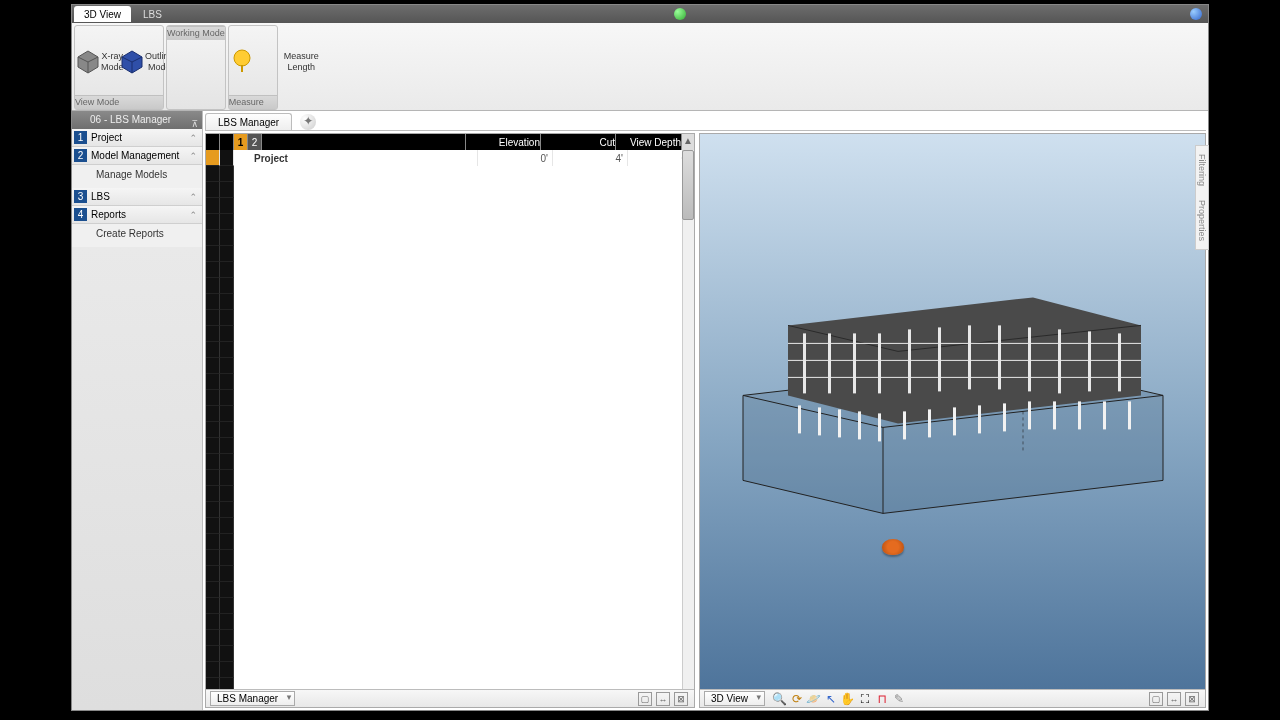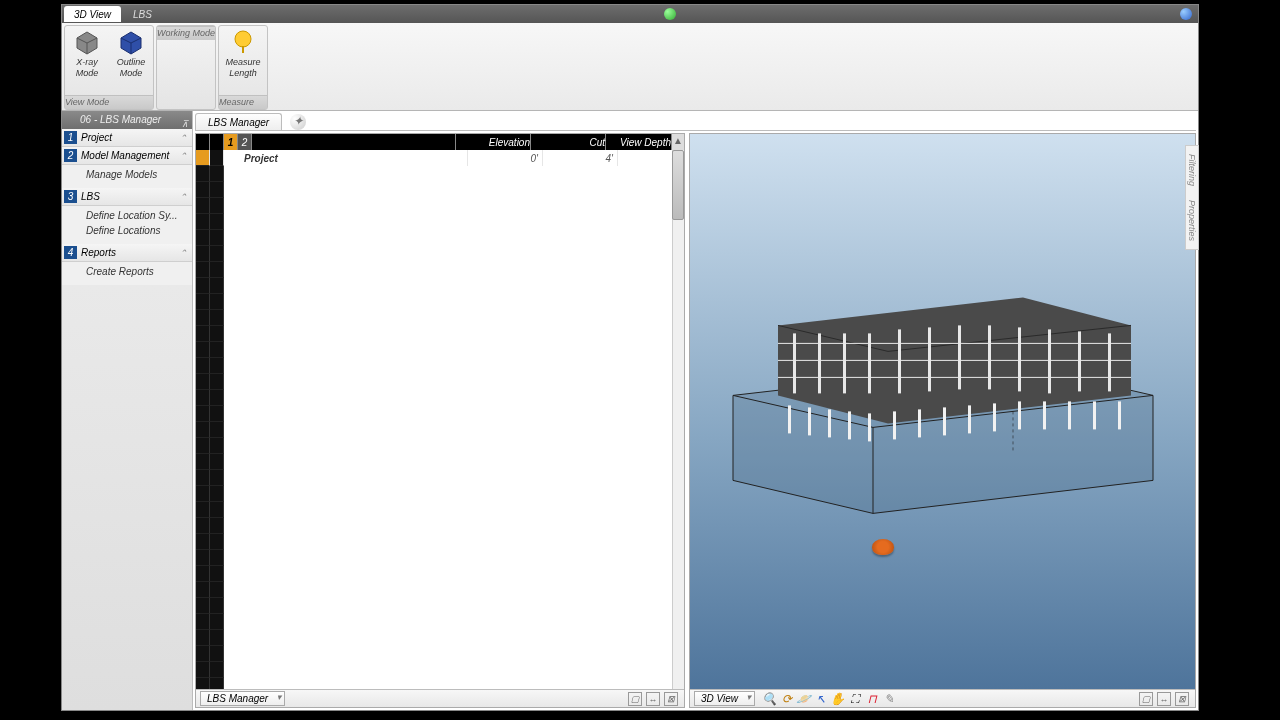"3D View" .app { font-style: italic -> none; left: 61px -> 71px }
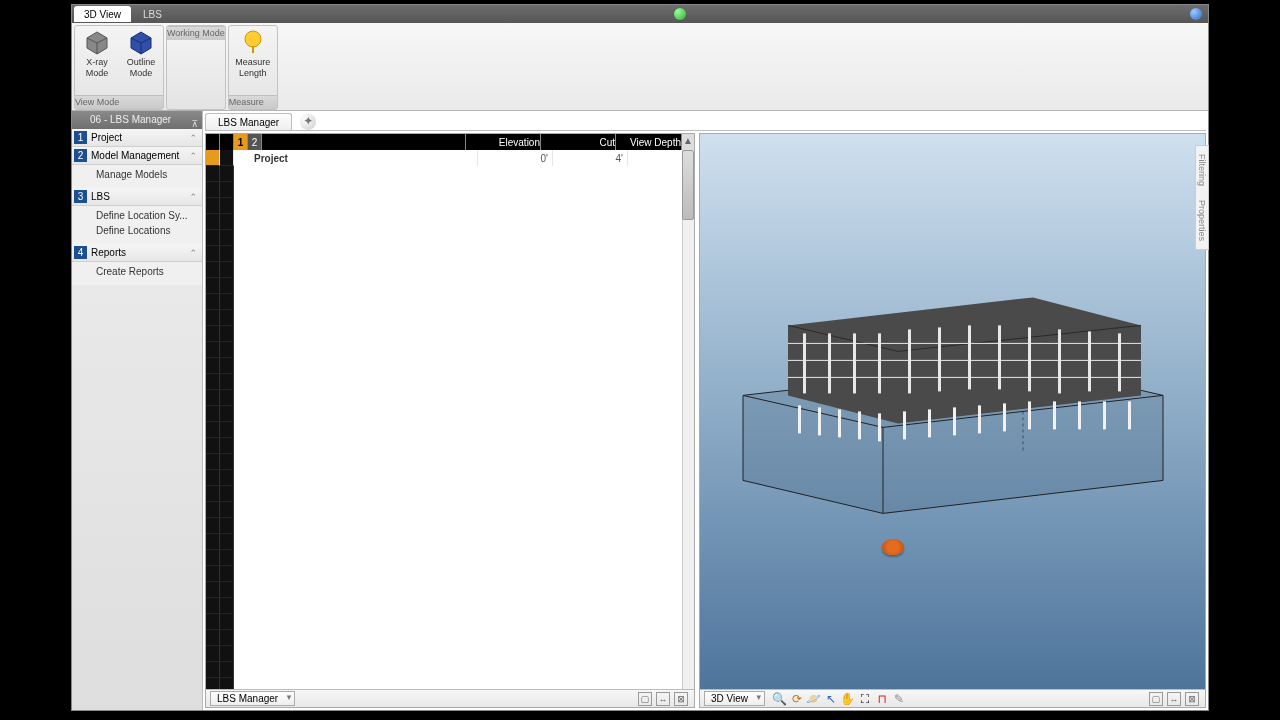"X-ray Mode" .rbtn { flex-direction: column -> row }
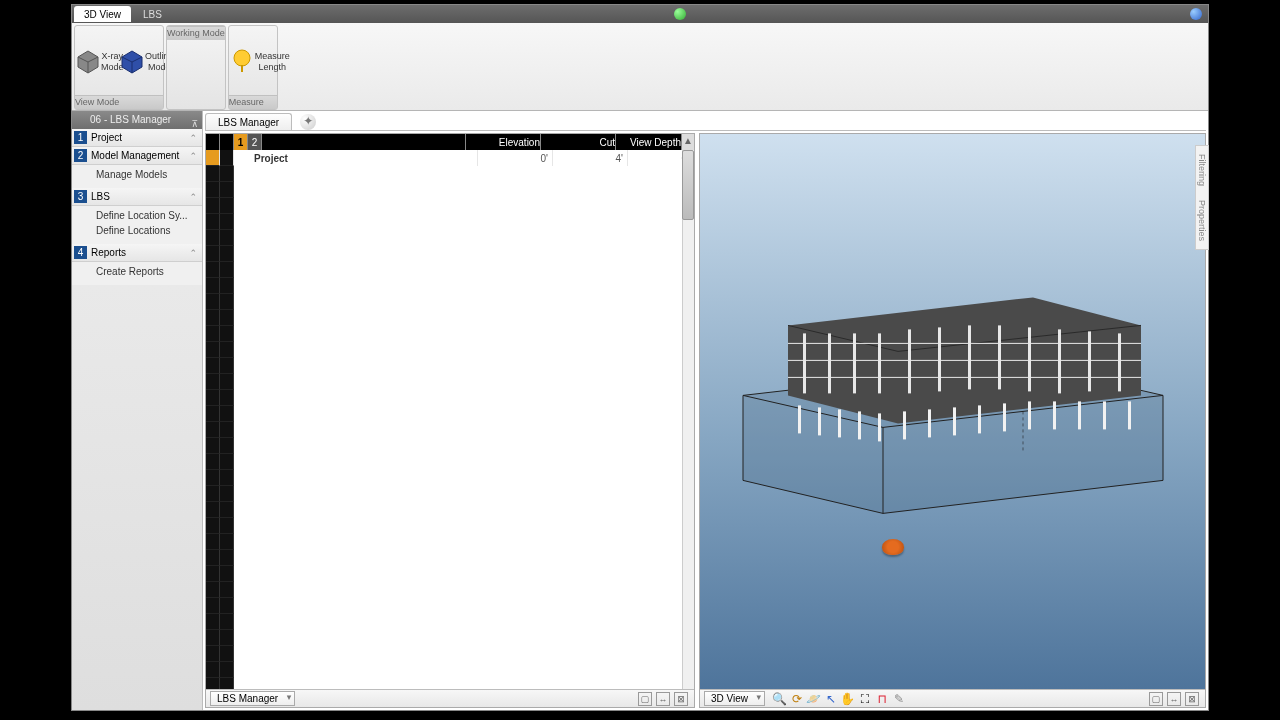"Measure Length" .rbtn.wide { gap: none -> 29px }
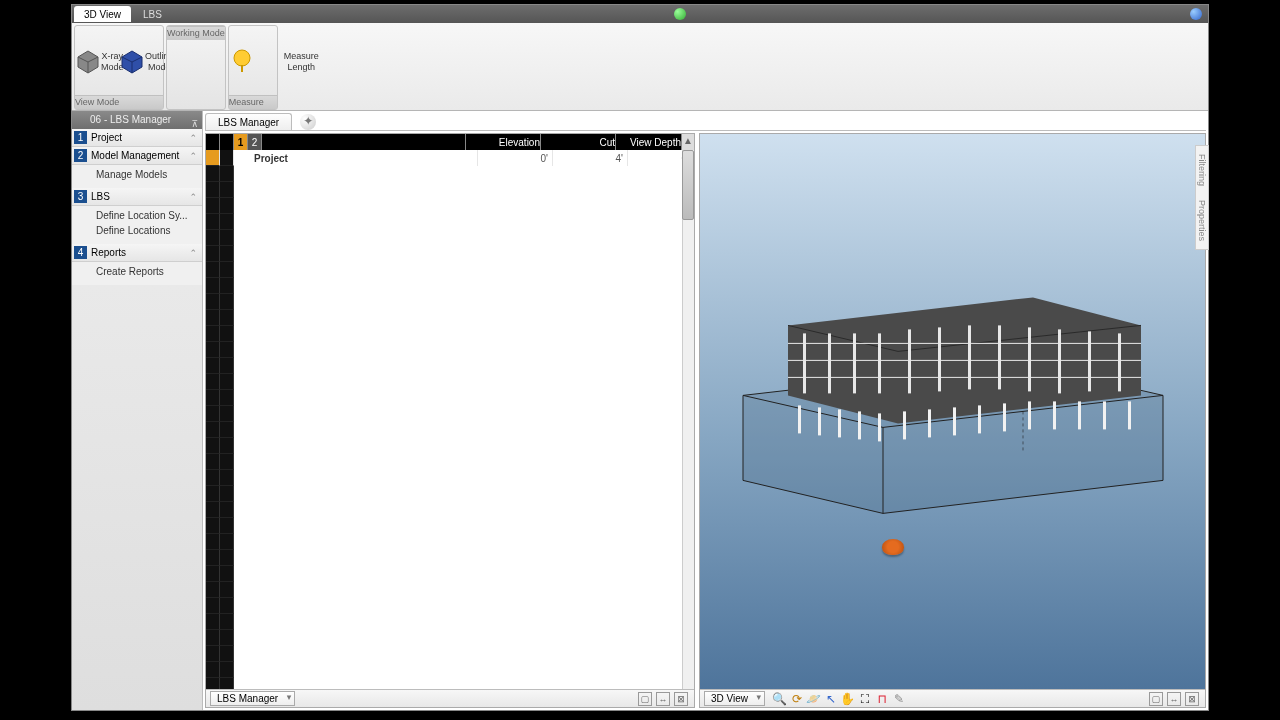"Define Location Sy..." div.items { html: <div> <div>Define Location Sy...</div> <div>Define Locations</div> </div> -> none }
